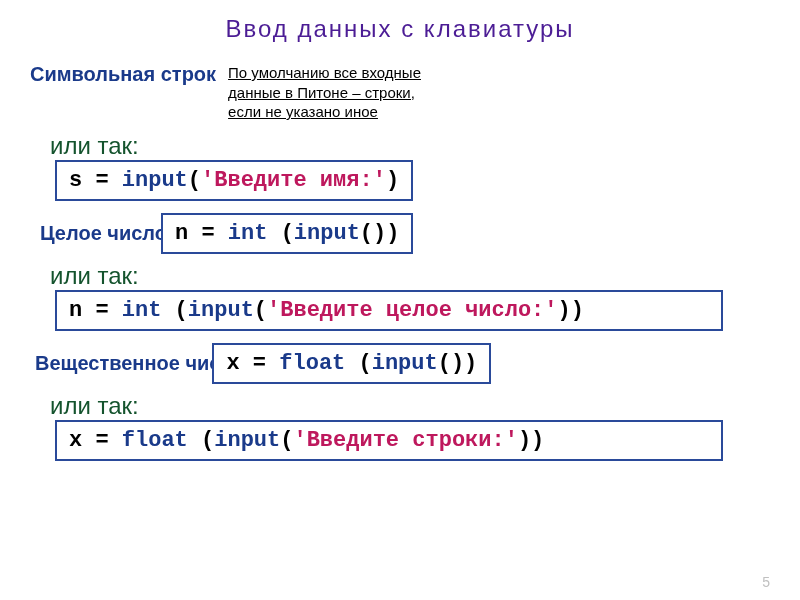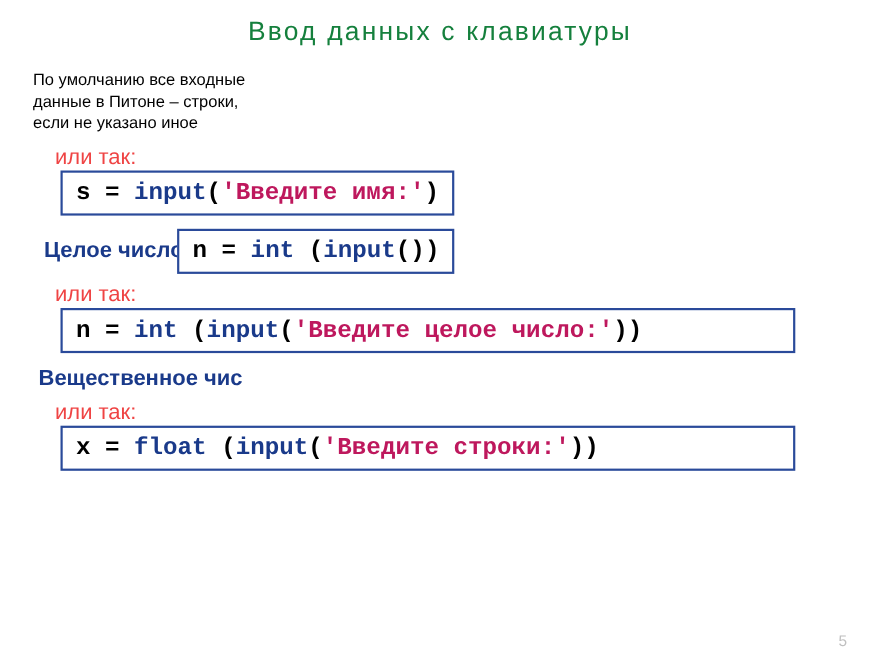"Ввод данных с клавиатуры" .title { color: #15803d -> #4c1d95 }
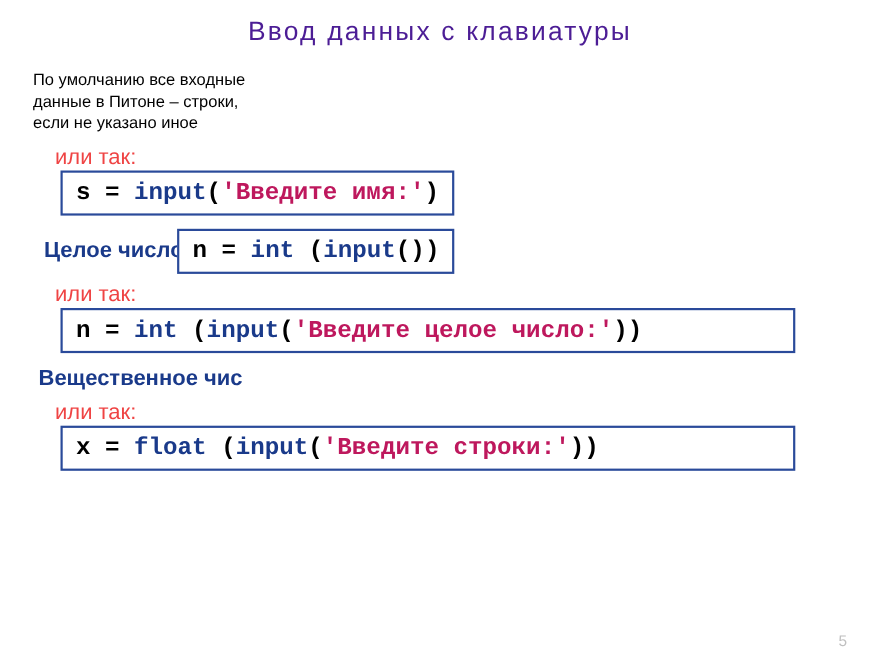"Символьная строк" span.label-blue { html: none -> <span>Символьная строк</span> }
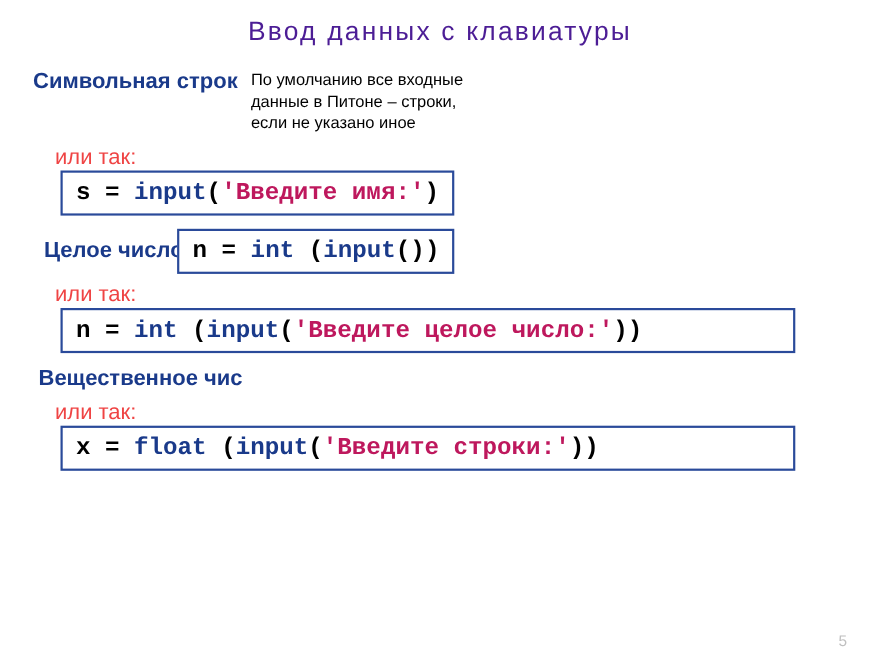"По умолчанию все входные данные" .note { text-decoration: none -> underline }
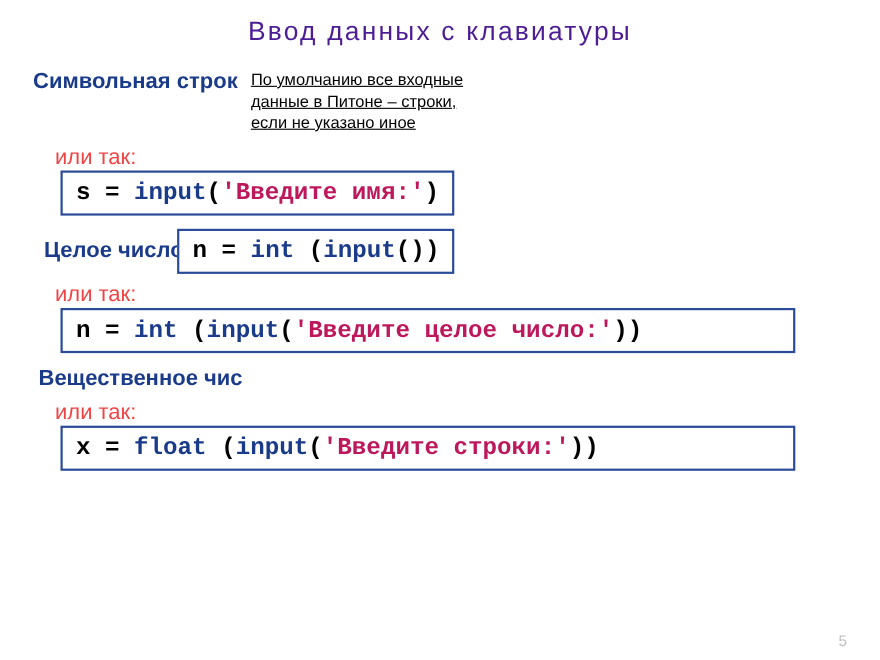"или так:" .label-black { color: #ef4444 -> #14532d; font-size: 20px -> 24px }
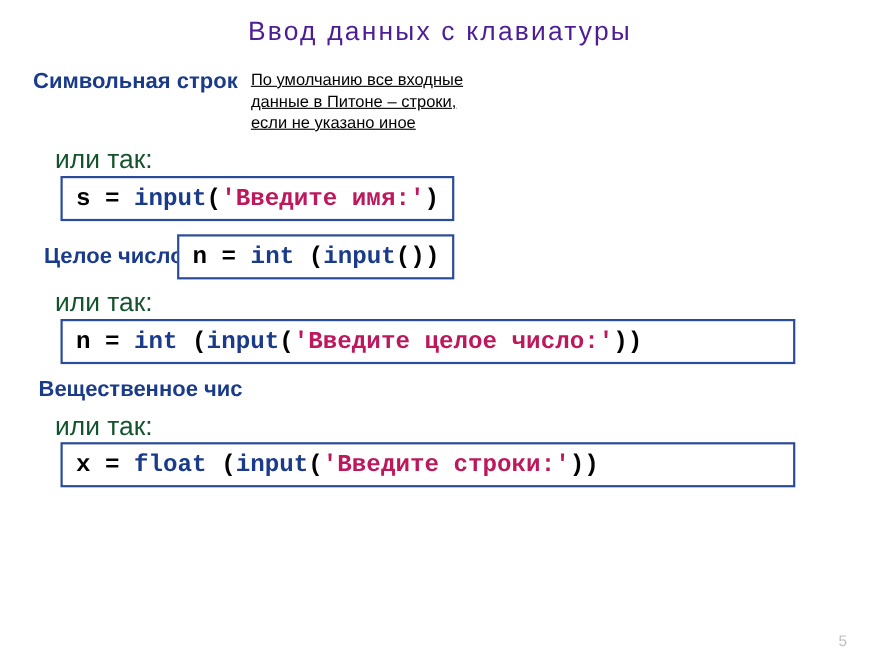"x = float (input())" div.code-box { html: none -> <div> <span>x</span><span> = </span><span>float</span><span> (</span><span>input</span><span>())</span> </div> }
